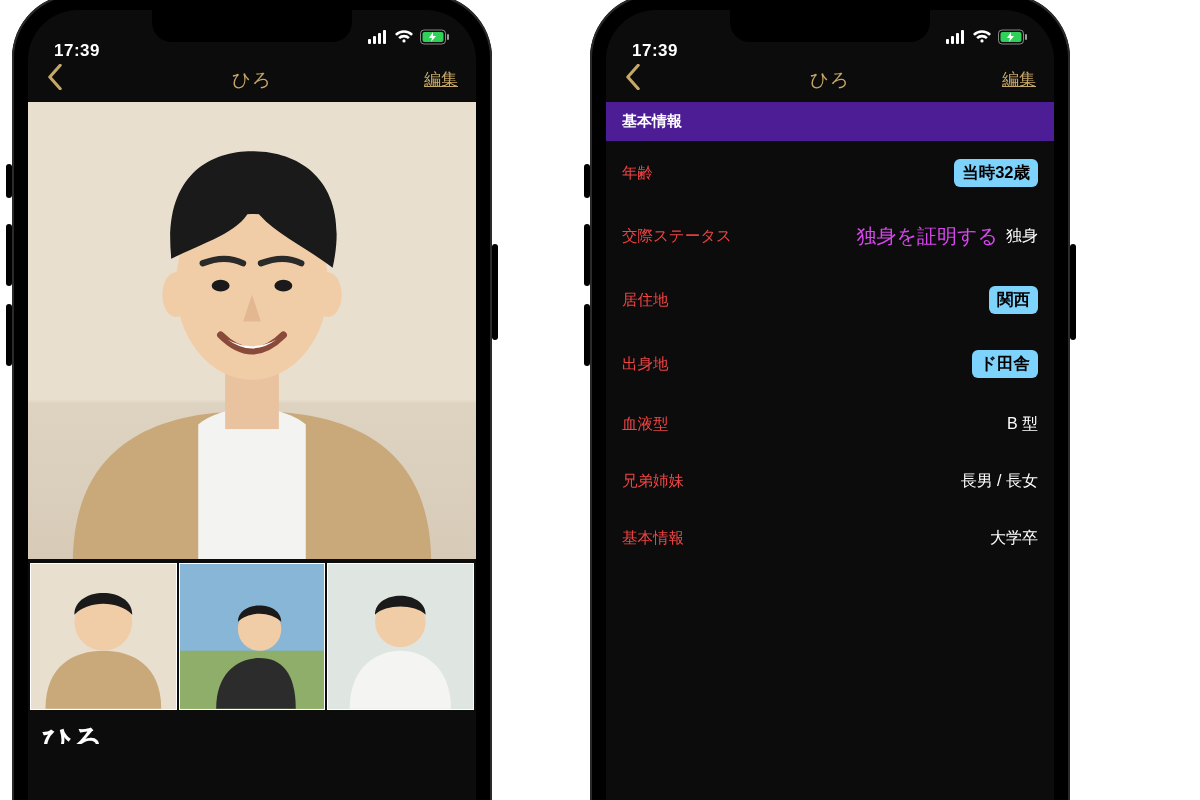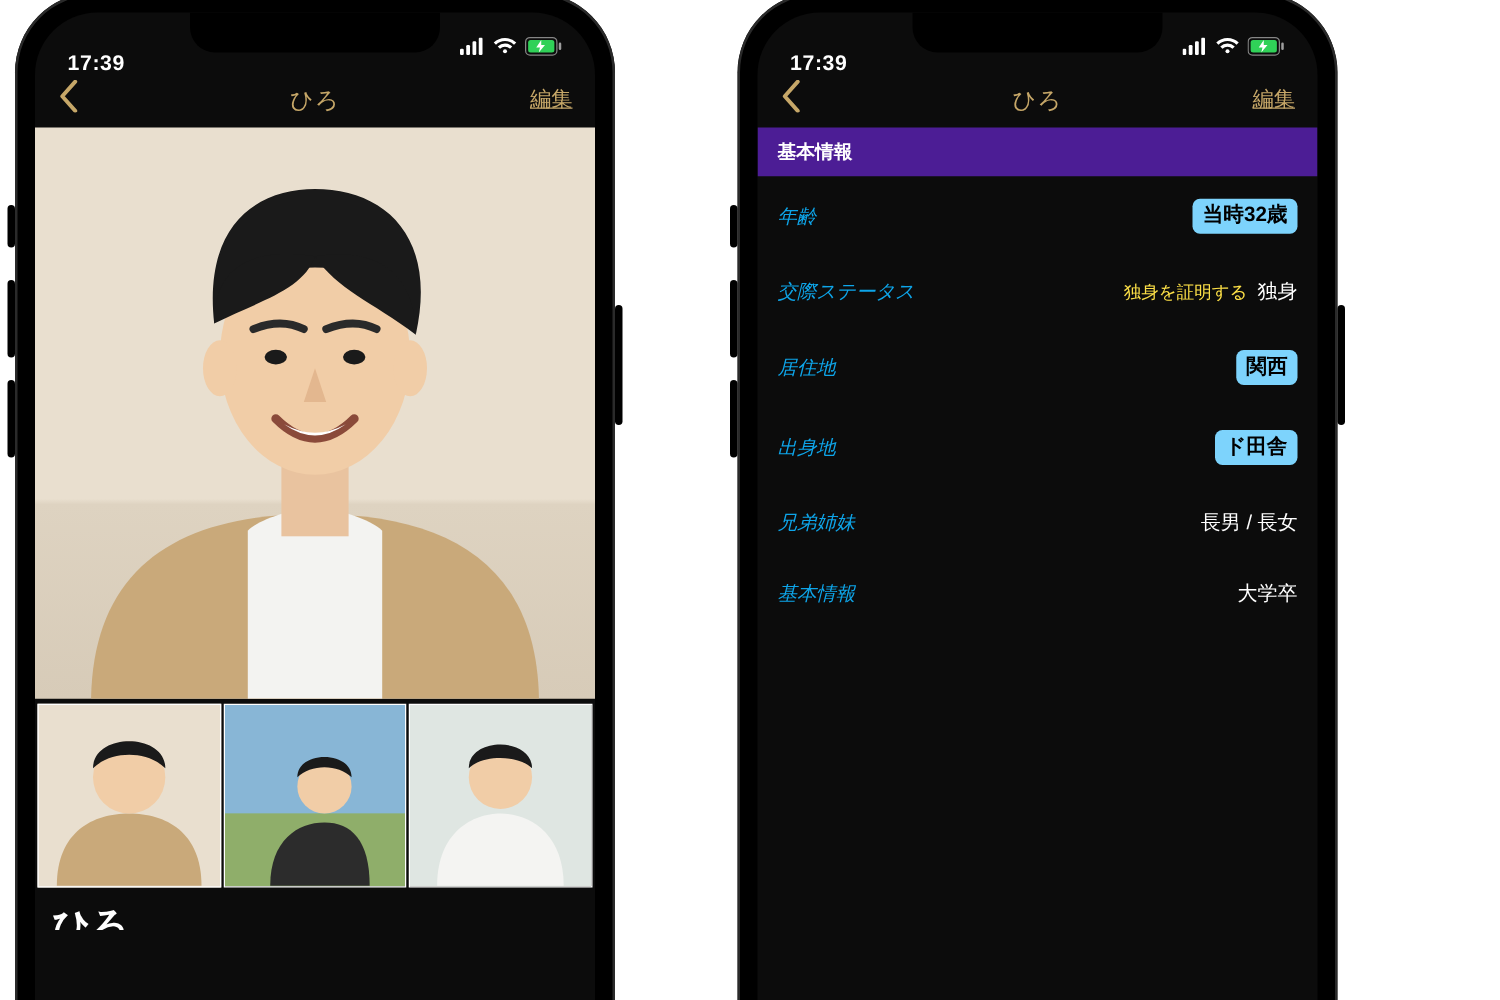"年齢" .row .label { color: #0ea5e9 -> #ef4444; font-style: italic -> none }
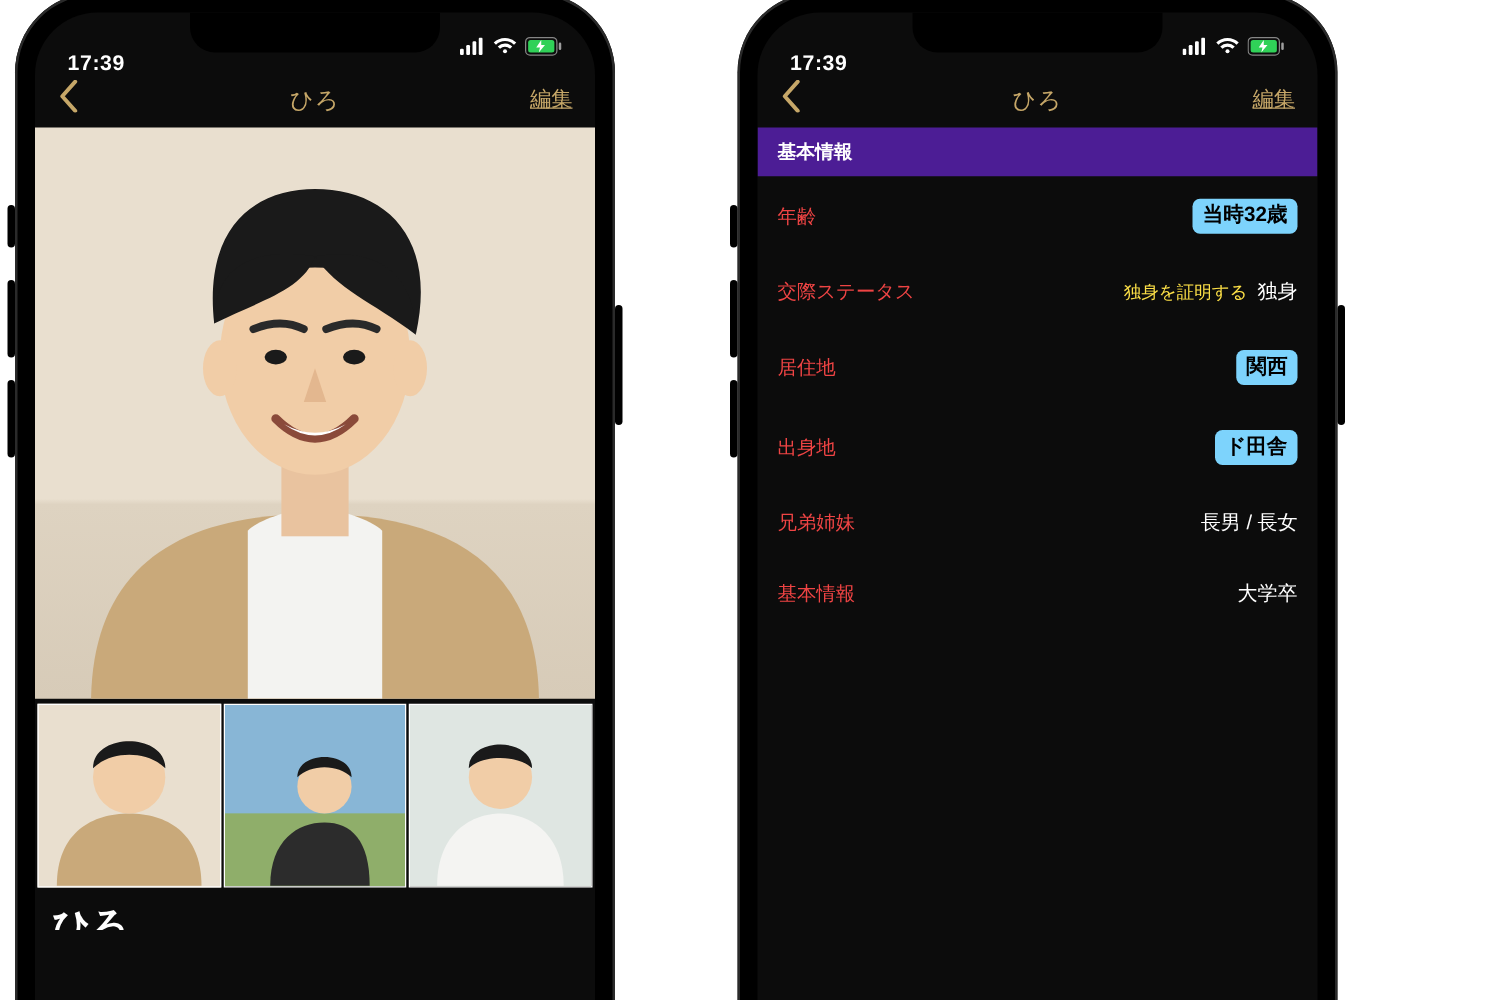"独身を証明する" .verify-link { color: #fde047 -> #d946ef; font-size: 14px -> 20px }
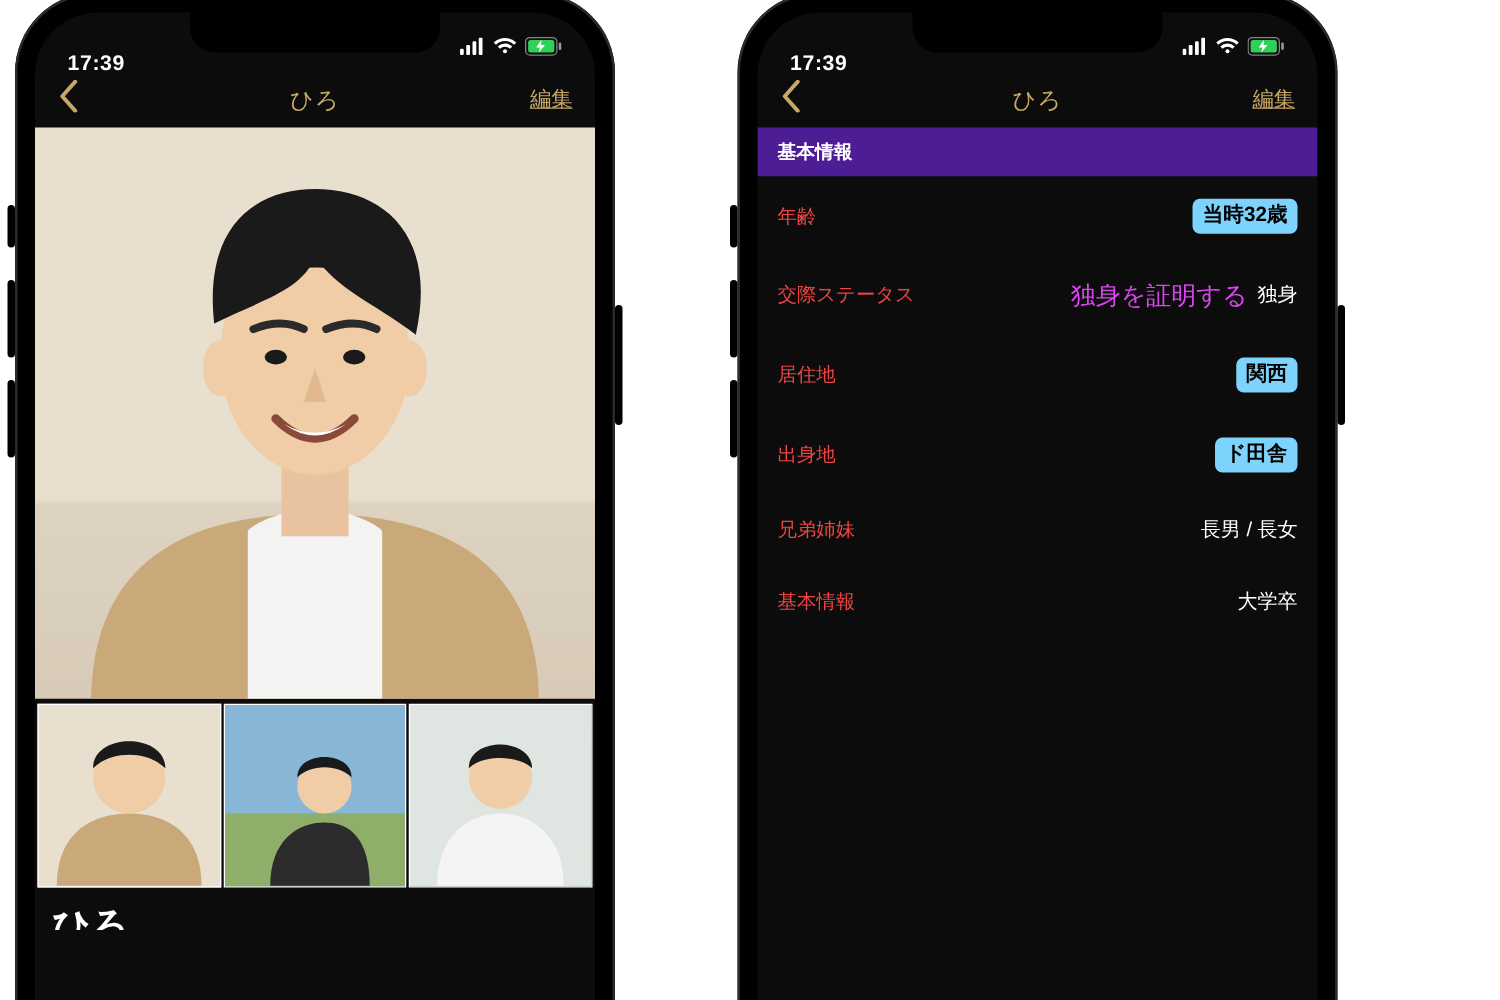"血液型" div.row { html: none -> <div> <span>血液型</span> <span>B 型</span> </div> }
